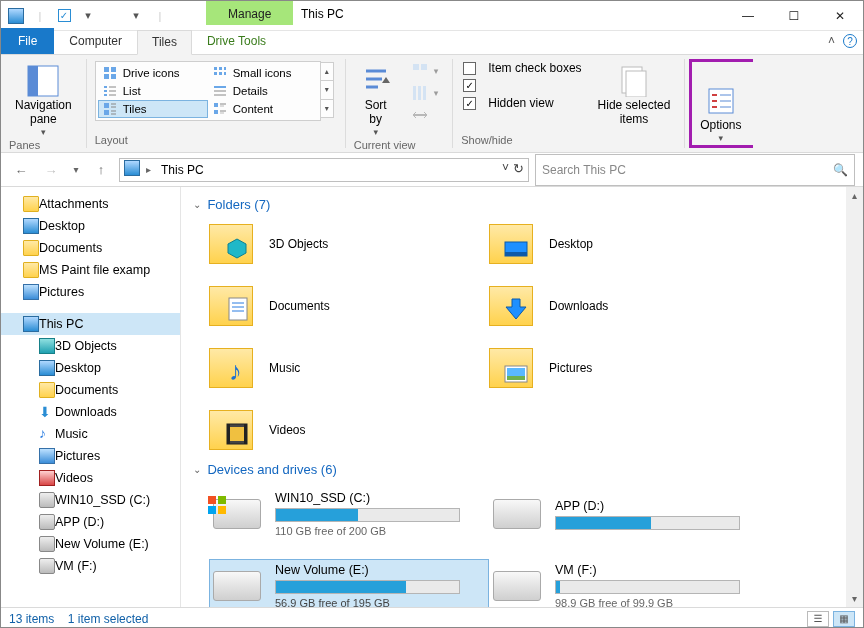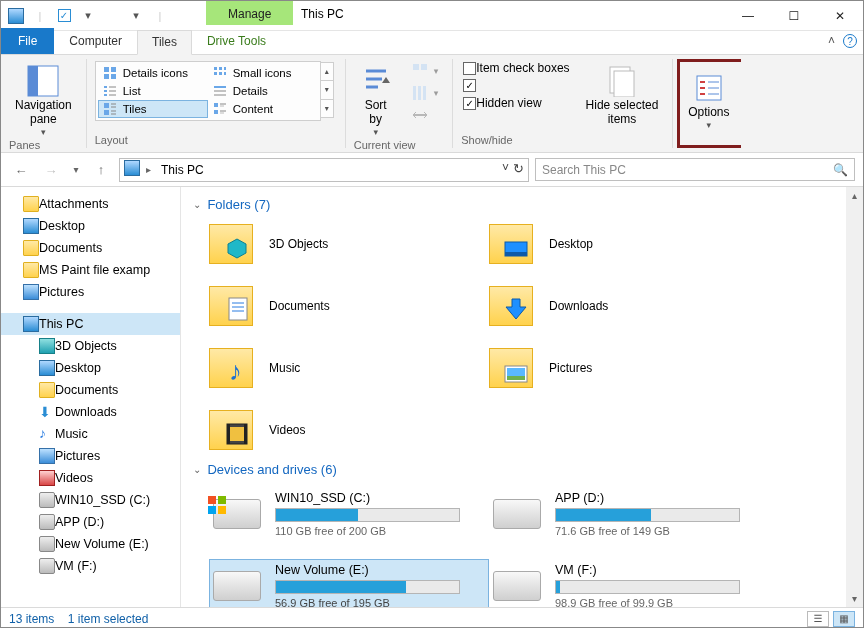"Details icons" span { text: Details -> Drive }
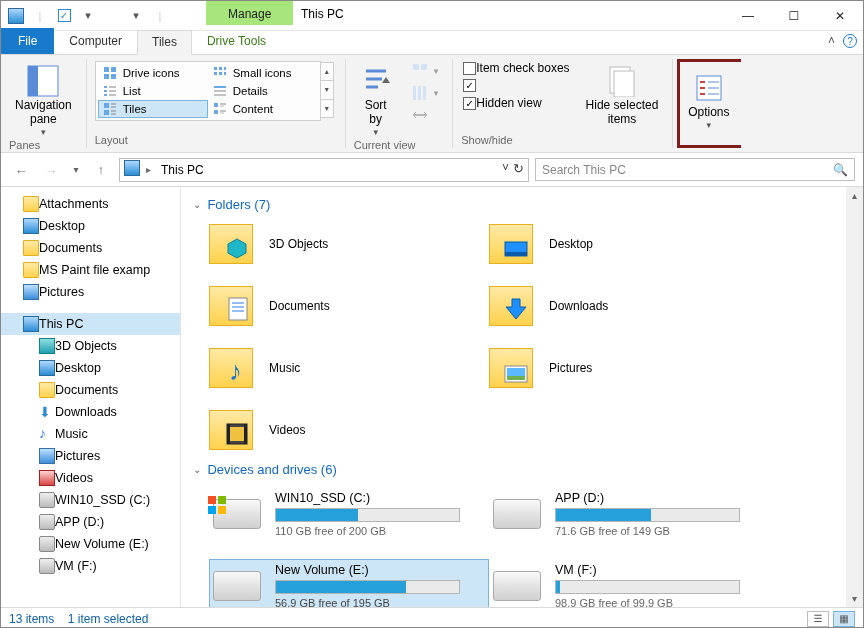"Item check boxes" .cbx-row { gap: 0 -> 12px }
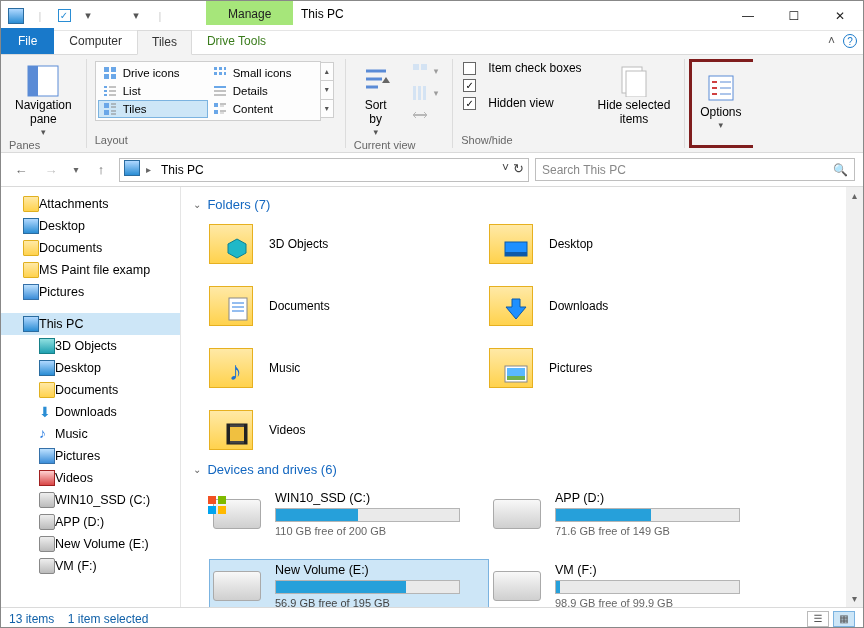"Options" .red-box { border: 3px solid #7f1d1d -> 3px solid #a21caf; justify-content: none -> flex-end; padding-top: 6px -> 14px }
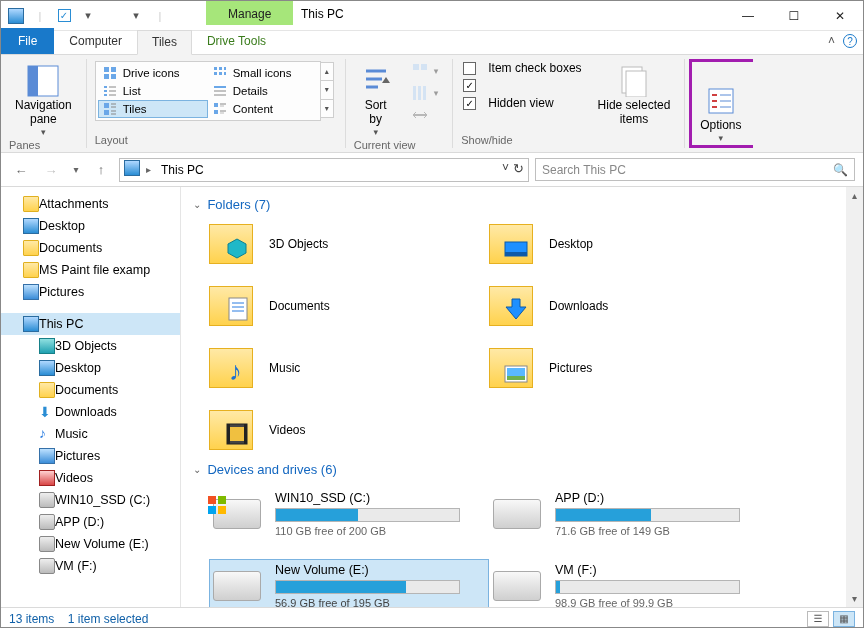"Search This PC" .search { height: 23px -> 32px }
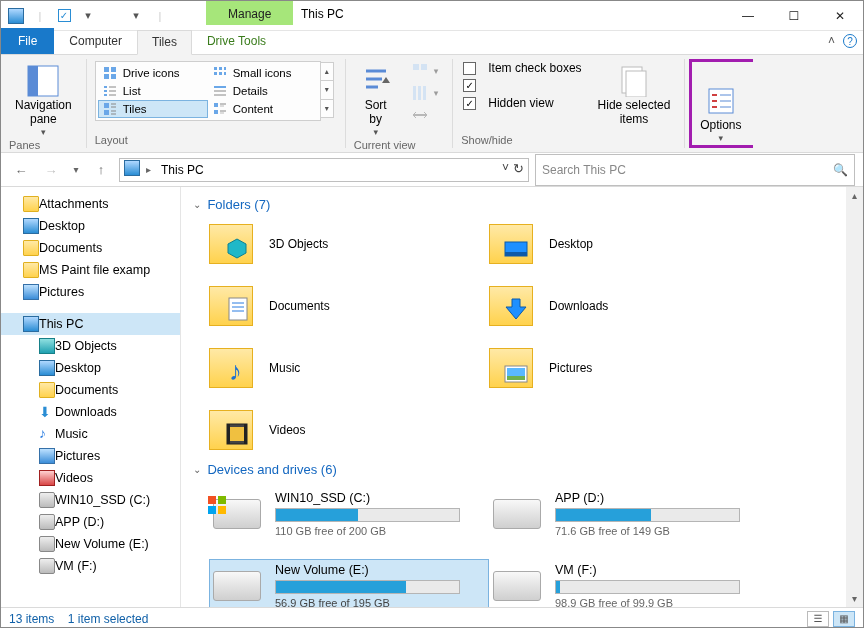"71.6 GB free of 149" span.drv-free { html: <span>71.6 GB free of 149 GB</span> -> none }
